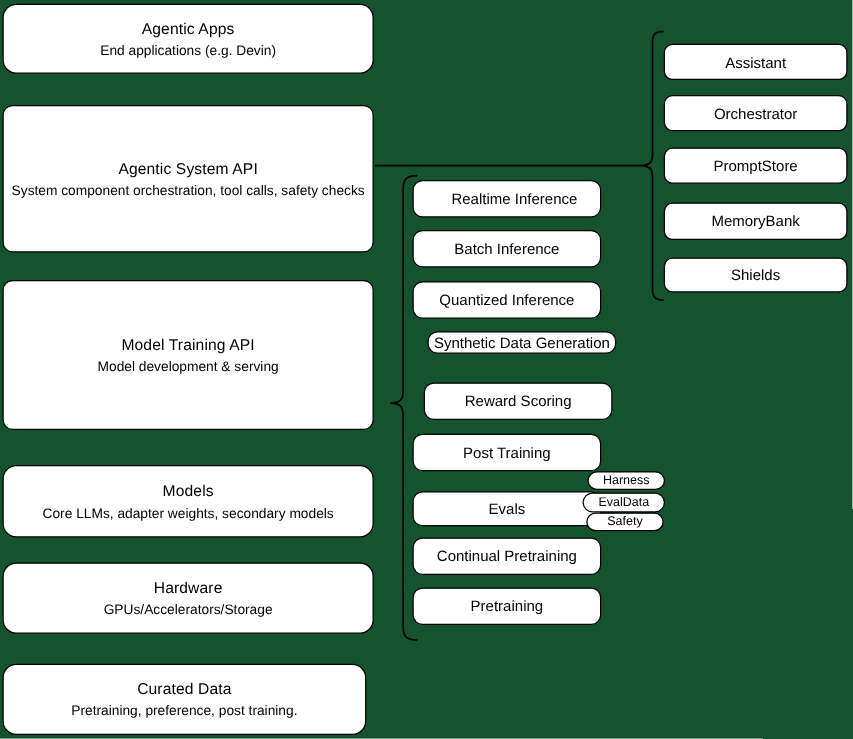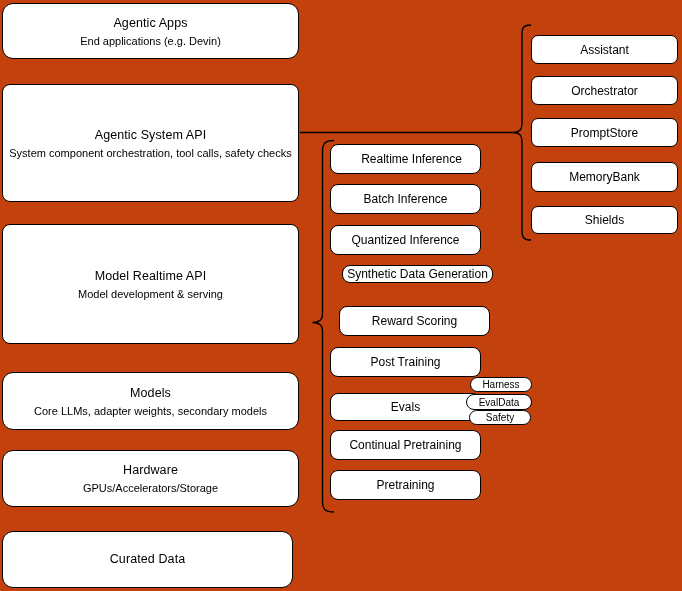"Agentic Apps" .canvas { background: #c2410c -> #14532d }
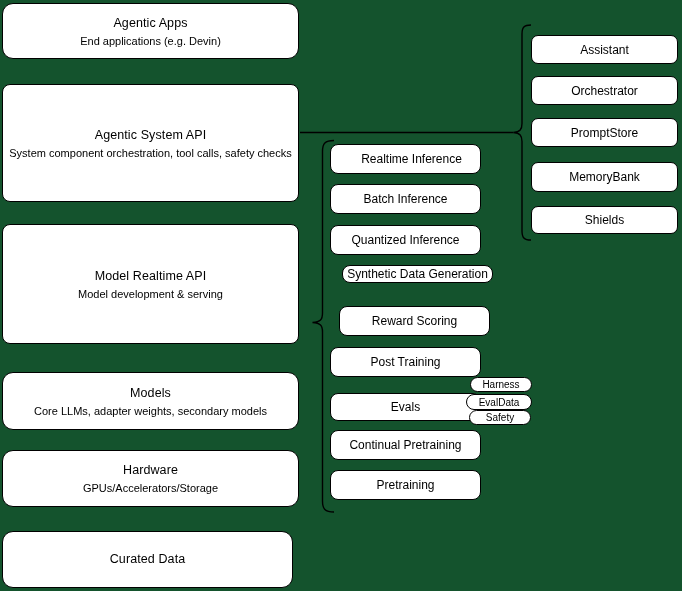"Model Realtime API" div.box-title { text: Realtime -> Training }
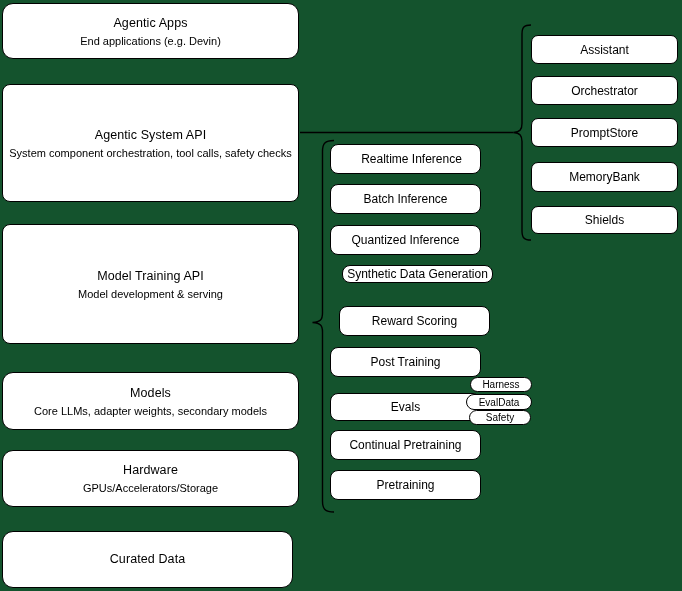"Pretraining, preference, post training." div.box-sub { html: none -> <div>Pretraining, preference, post training.</div> }
